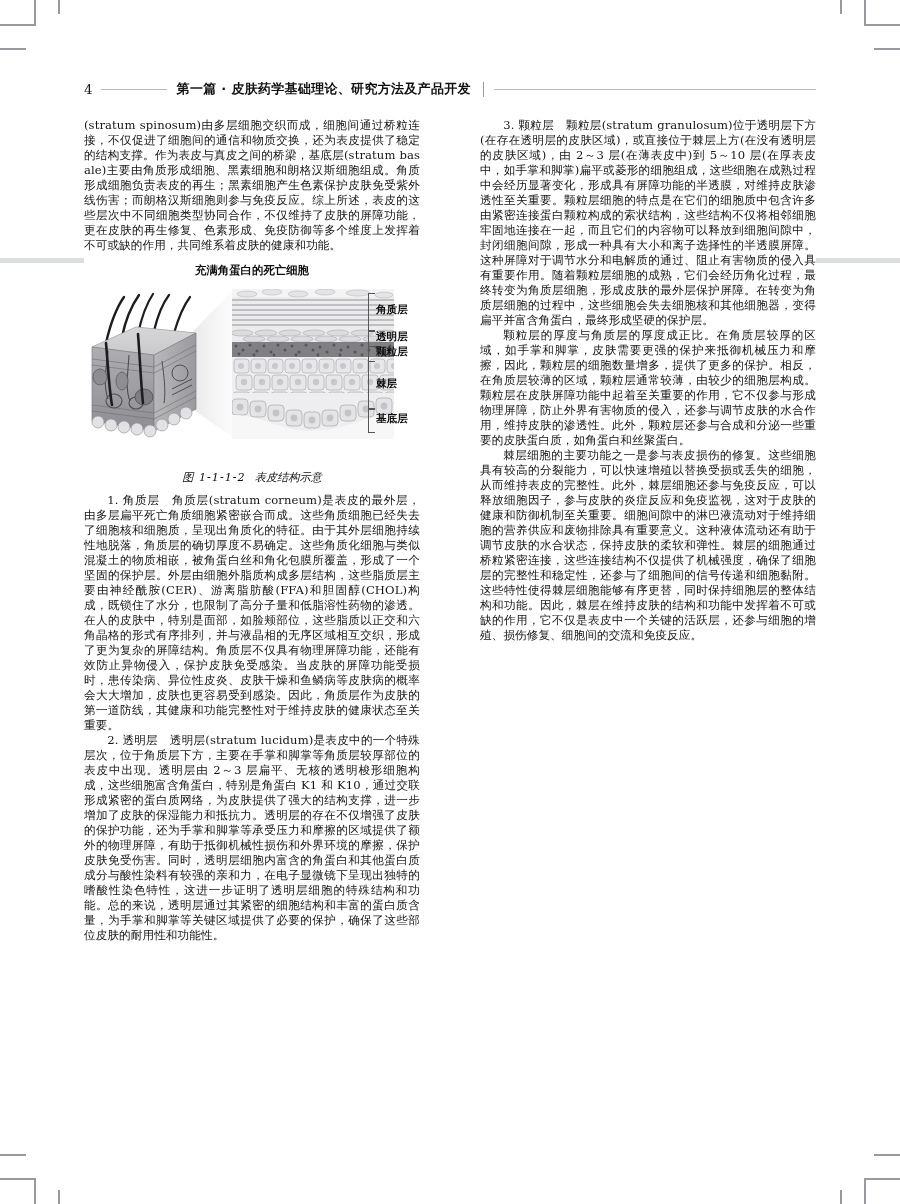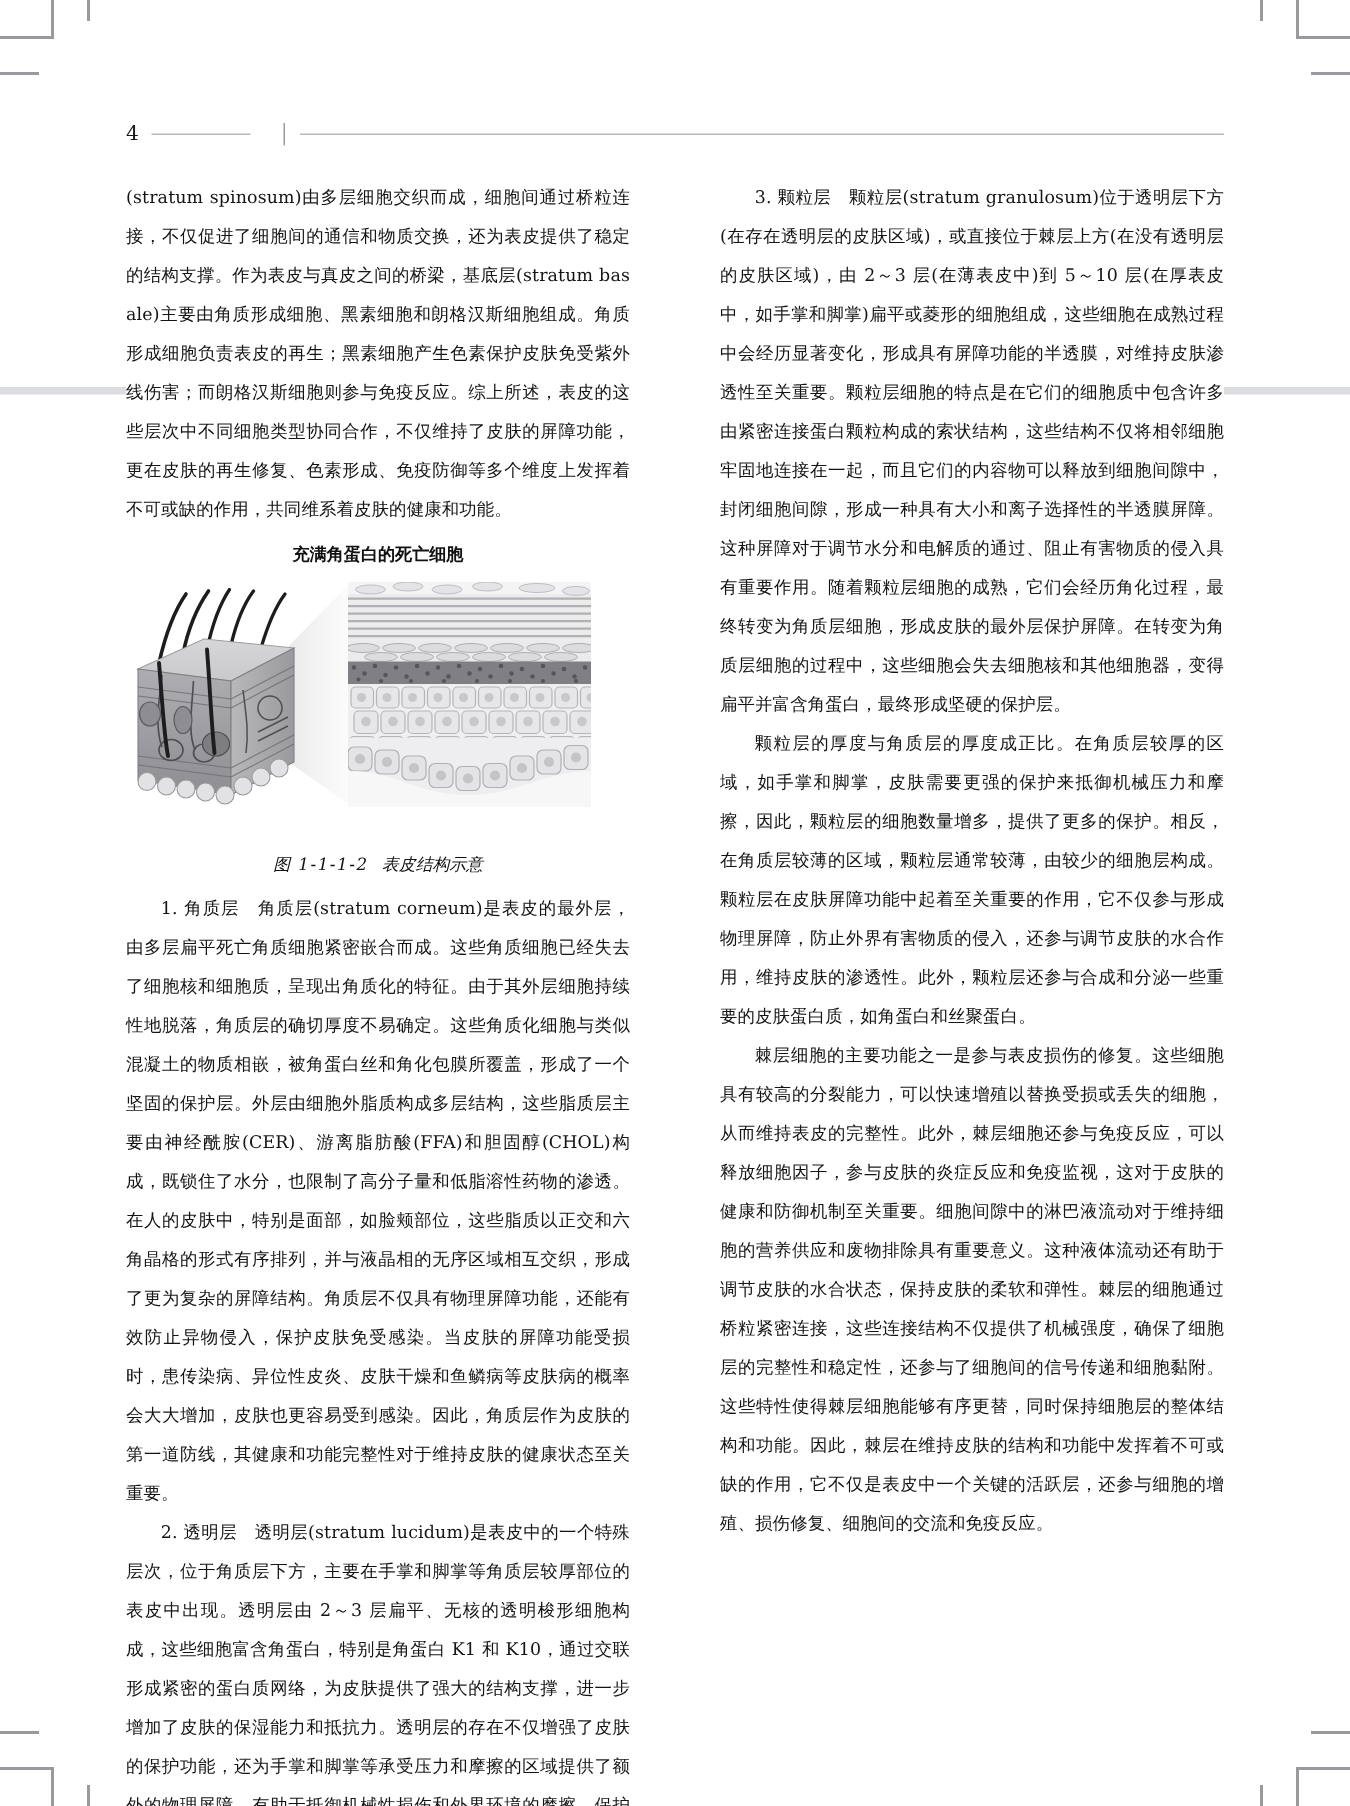"第一篇 · 皮肤药学基础理论、研究方法及产品开发" span.rh-title { html: none -> <span>第一篇 · 皮肤药学基础理论、研究方法及产品开发</span> }
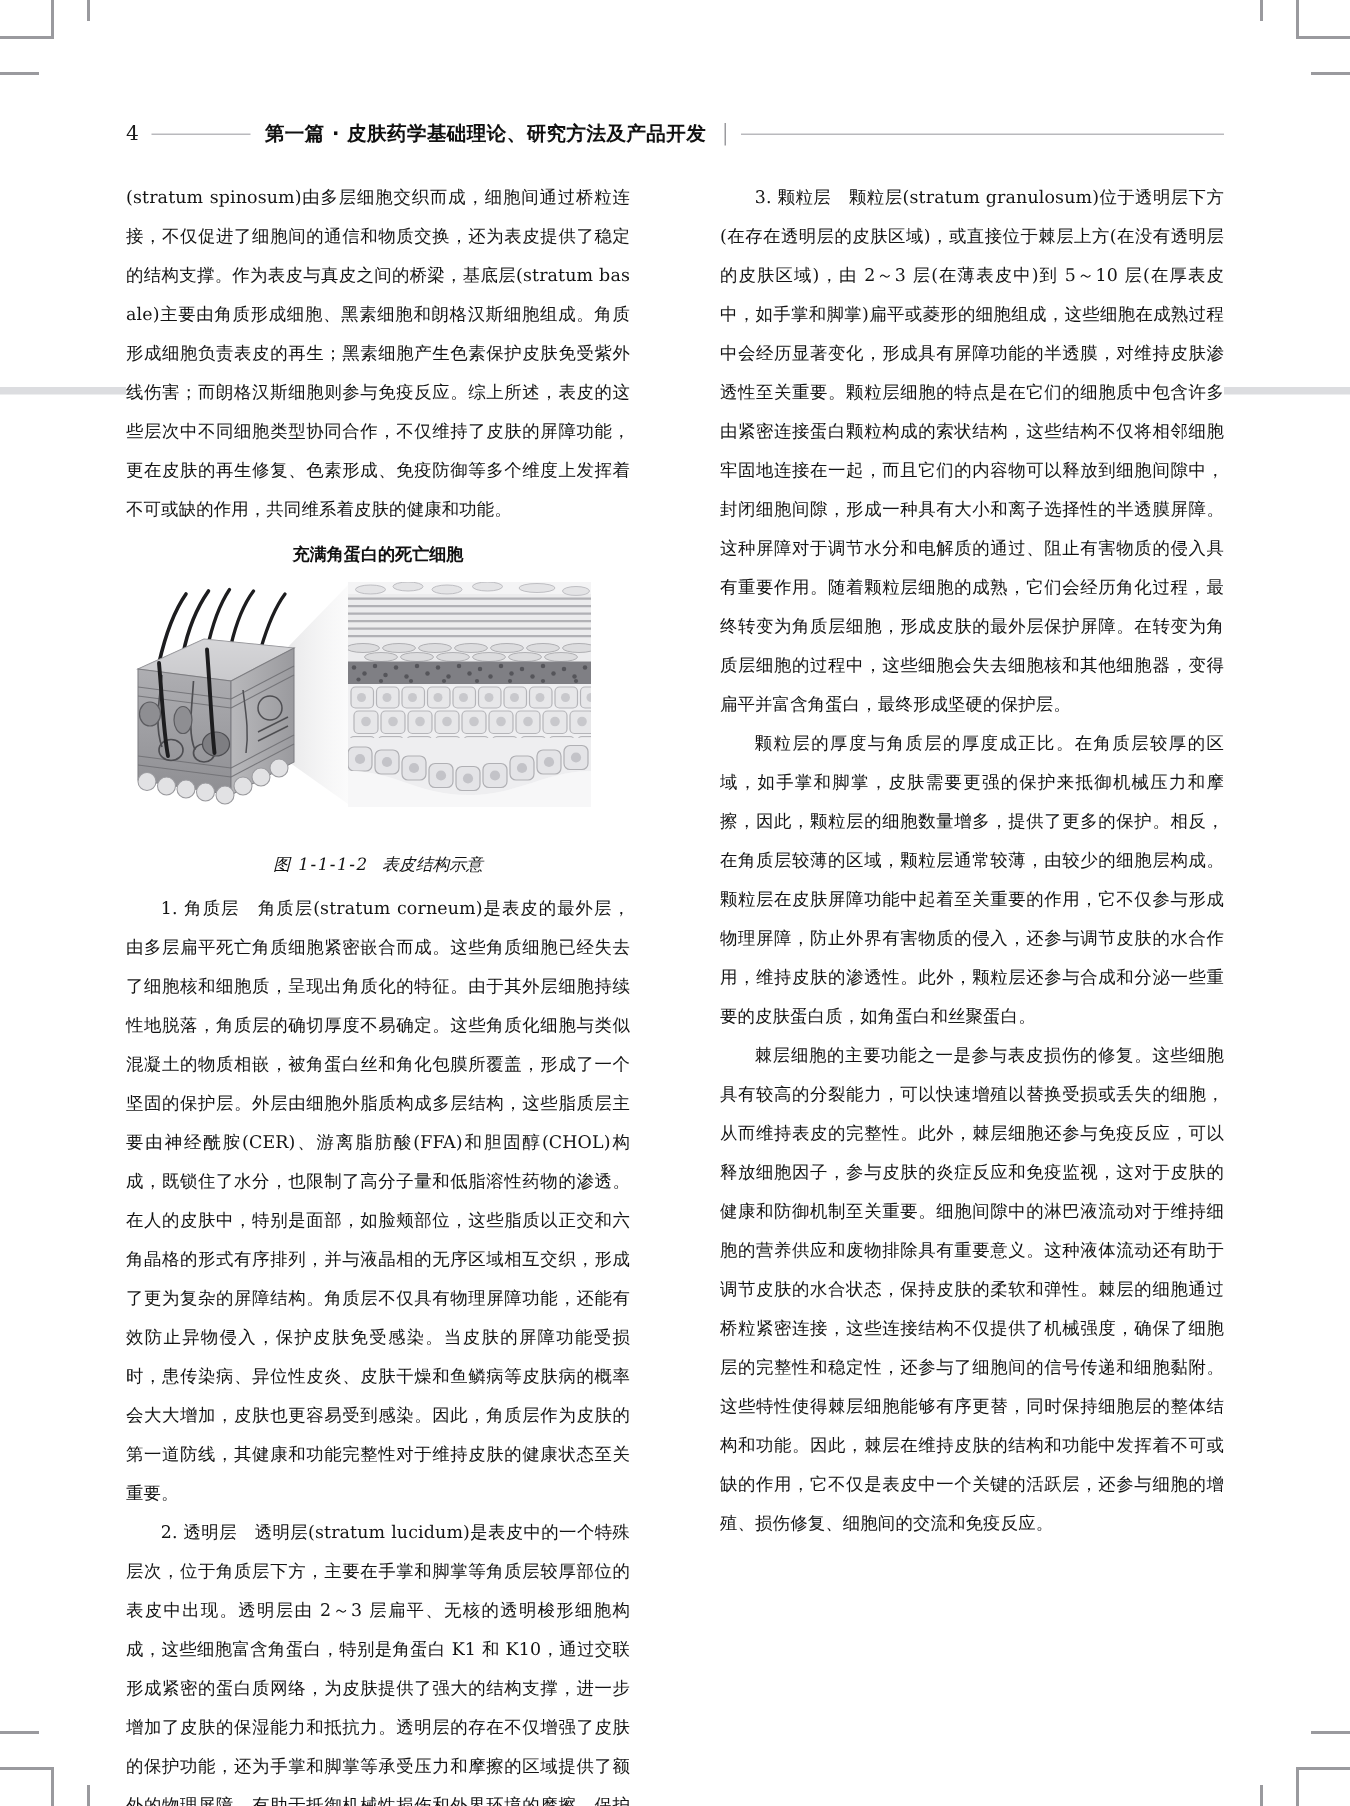"(stratum" p.body { line-height: 26px -> 15px }
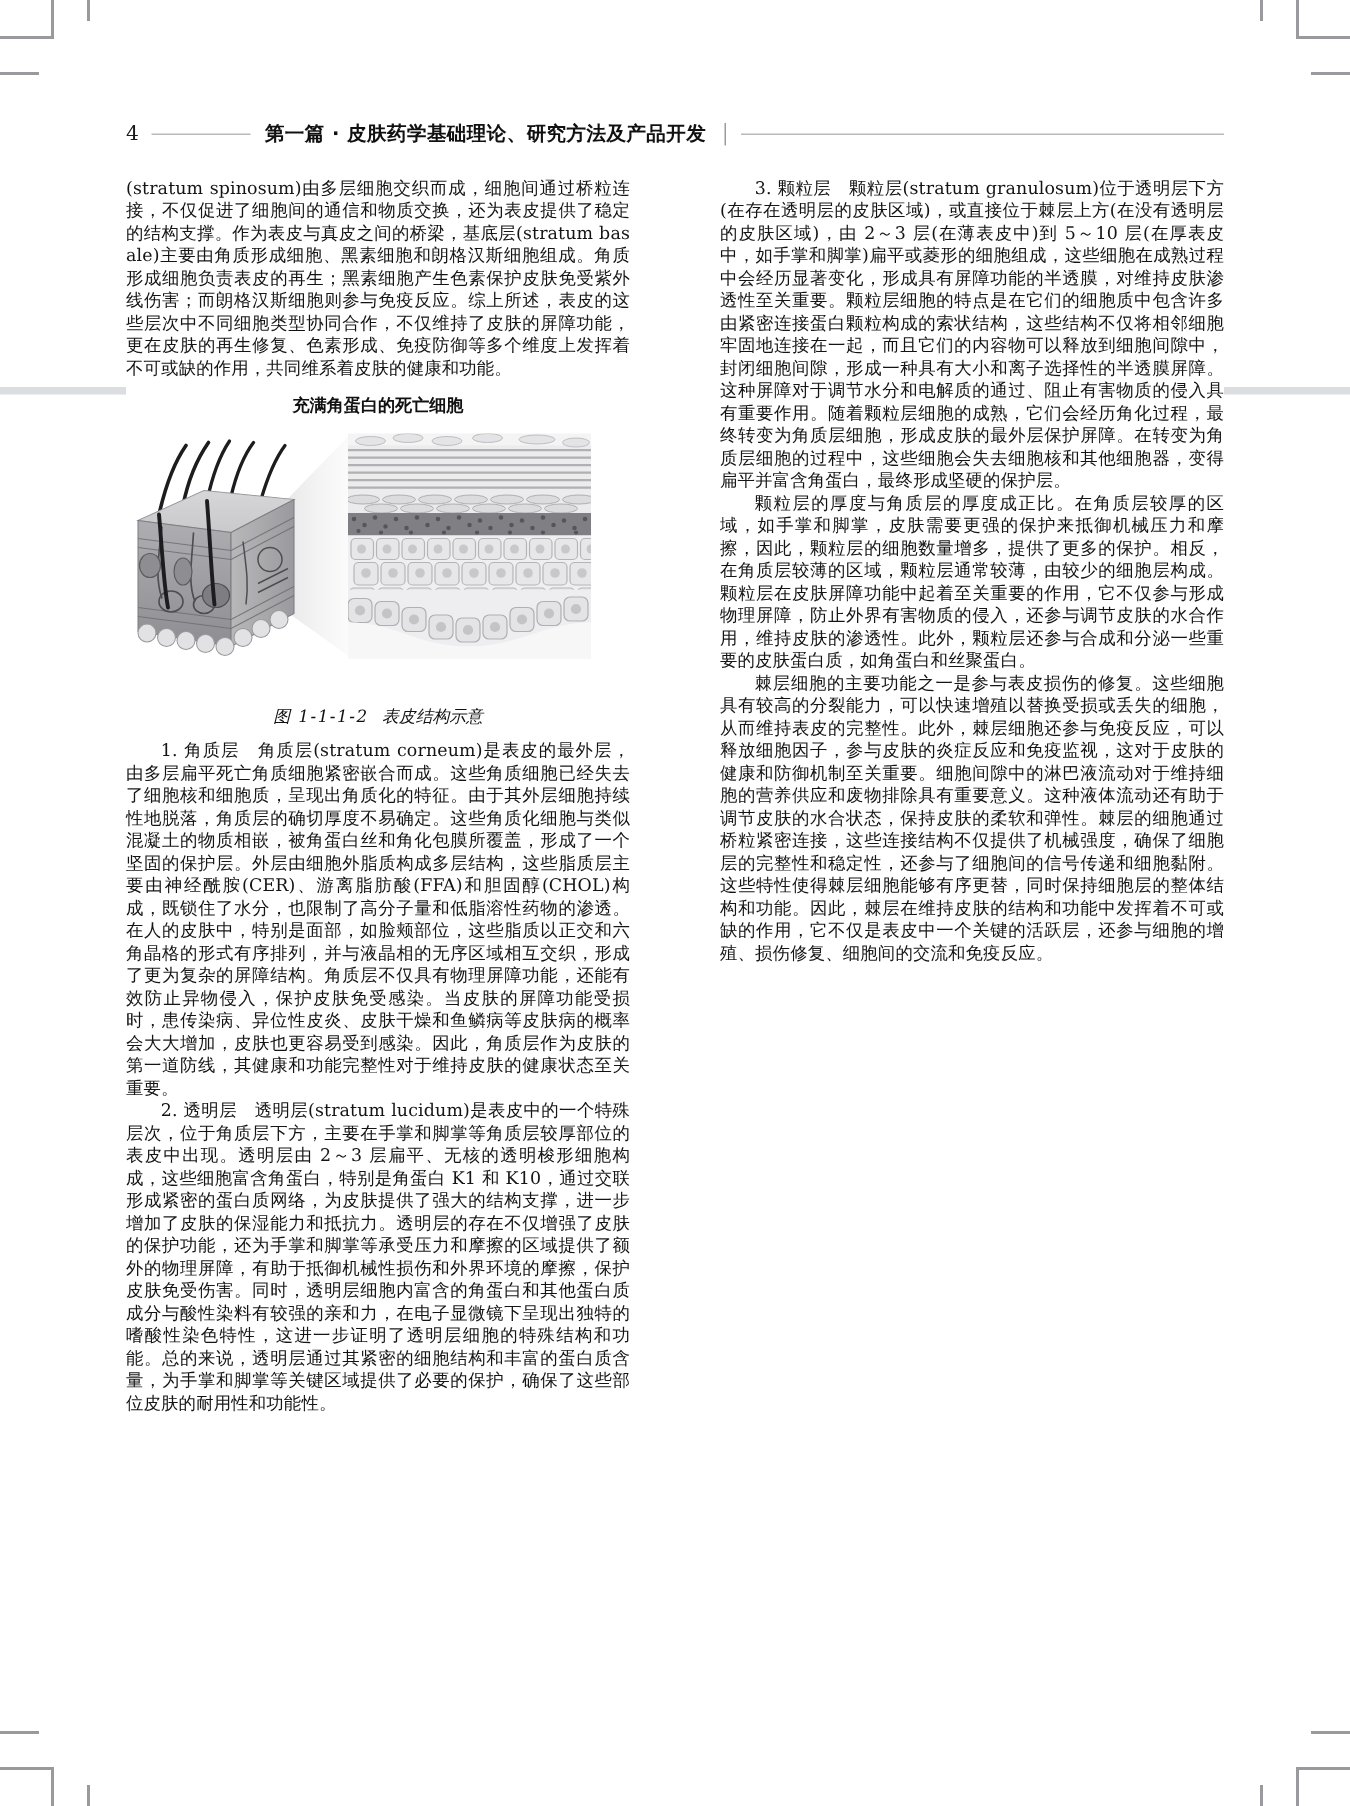"角质层" div.layer-labels { html: none -> <div> <div></div> <div>角质层</div> <div></div> <div>透明层</div> <div></div> <div>颗粒层</div> <div></div> <div>棘层</div> <div></div> <div>基底层</div> </div> }
